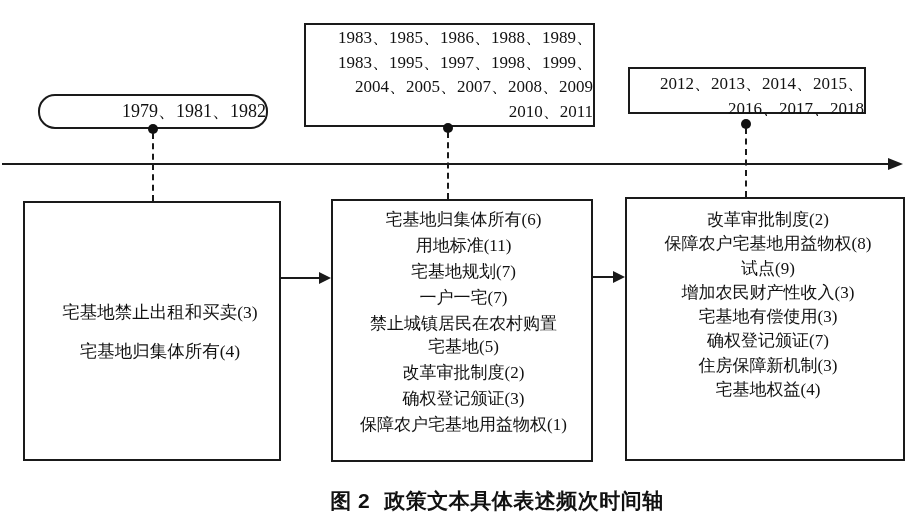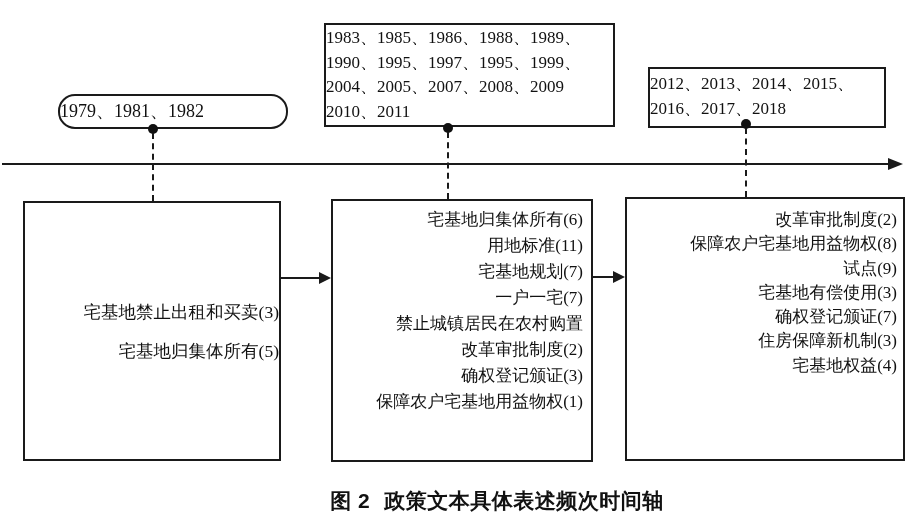"1983、1985、1986、1988、1989、" .year-box { margin-left: 20px -> none; text-align: left -> right }
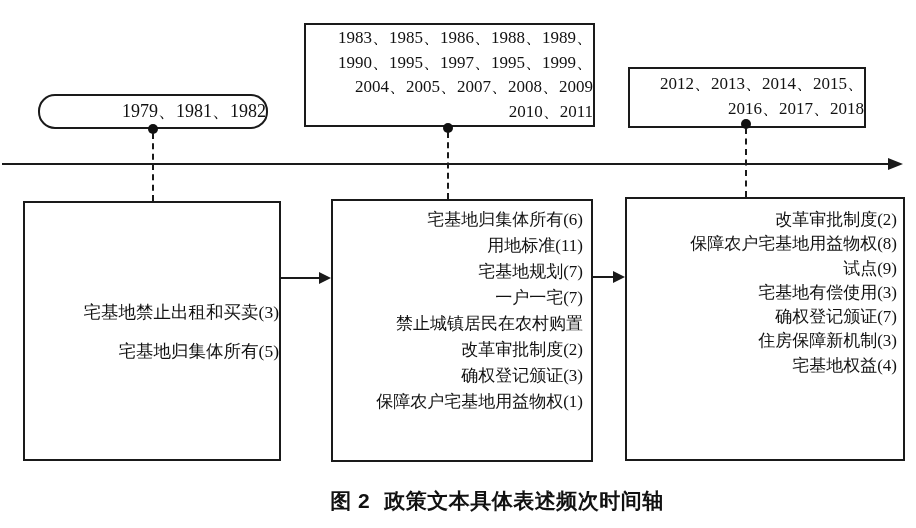"1990、1995、1997、1995、1999、" div.yline { text: 1990、1995、1997、1995 -> 1983、1995、1997、1998 }
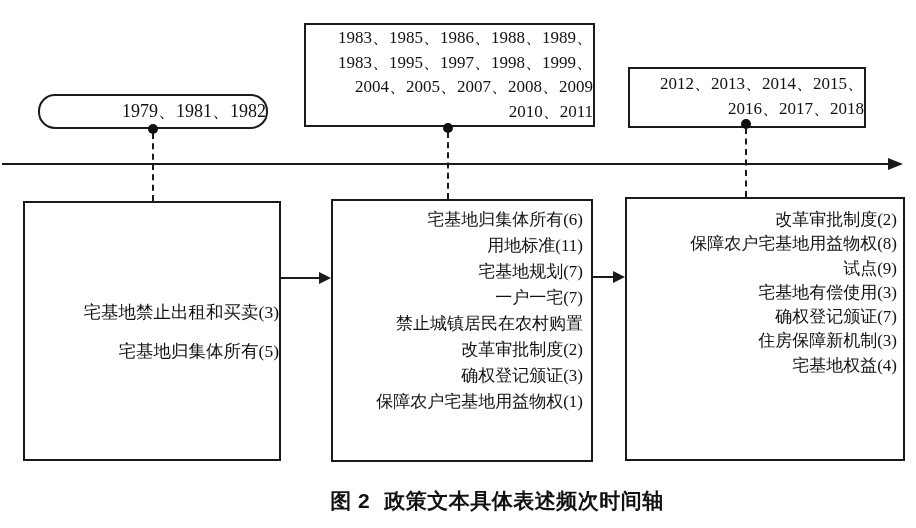"2012、2013、2014、2015、" #year-box-3 { height: 61px -> 47px }
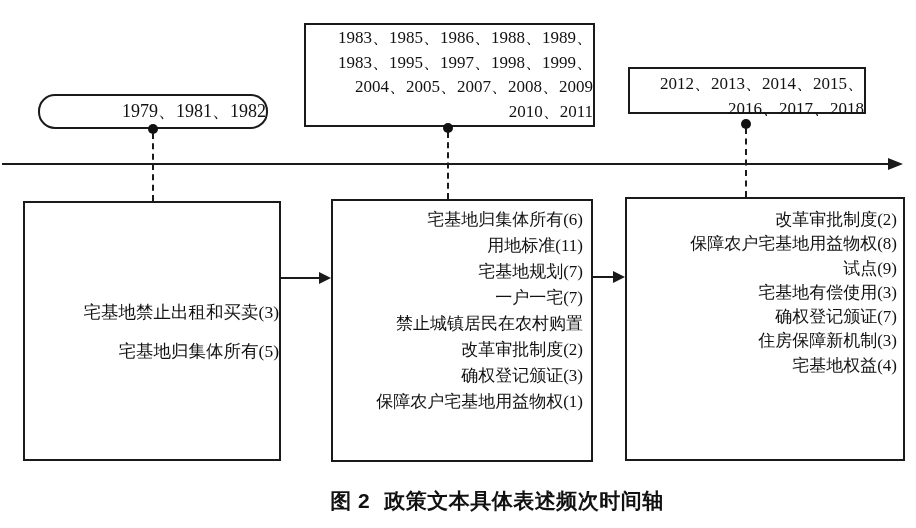"宅基地归集体所有(6)" .content-box { text-align: right -> center }
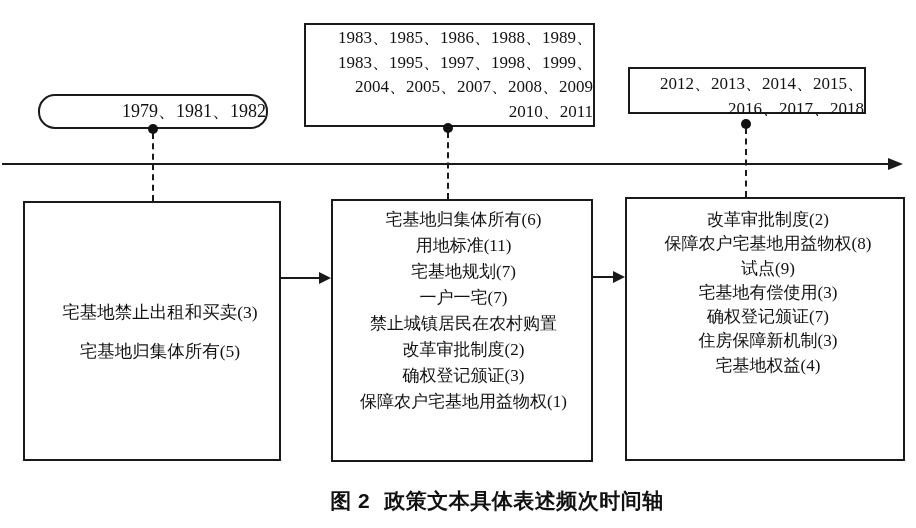"增加农民财产性收入(3)" div.cline { html: none -> <div>增加农民财产性收入(3)</div> }
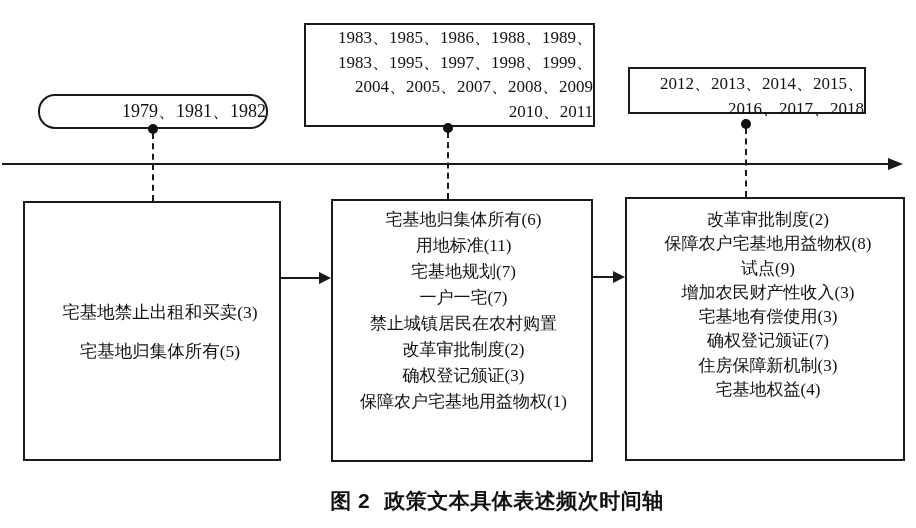"宅基地归集体所有(5)" div.cline { text: 5 -> 4 }
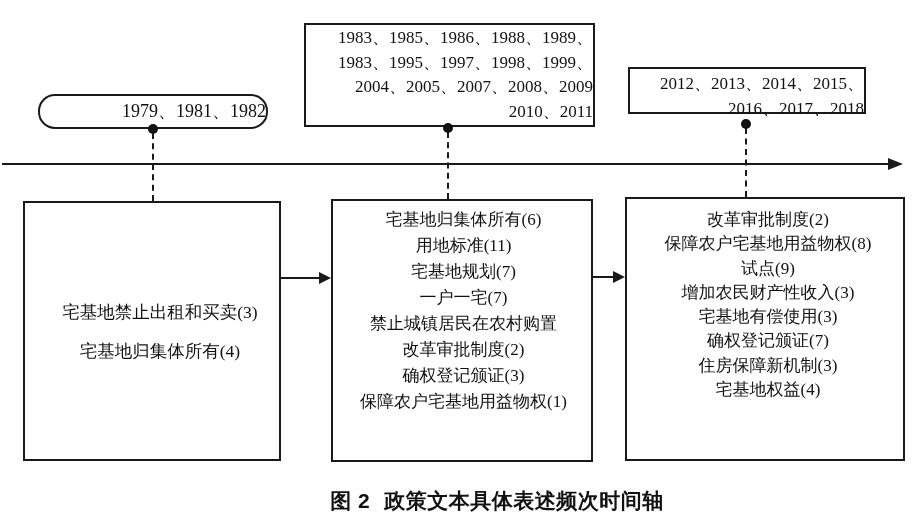"宅基地(5)" div.cline { html: none -> <div>宅基地(5)</div> }
